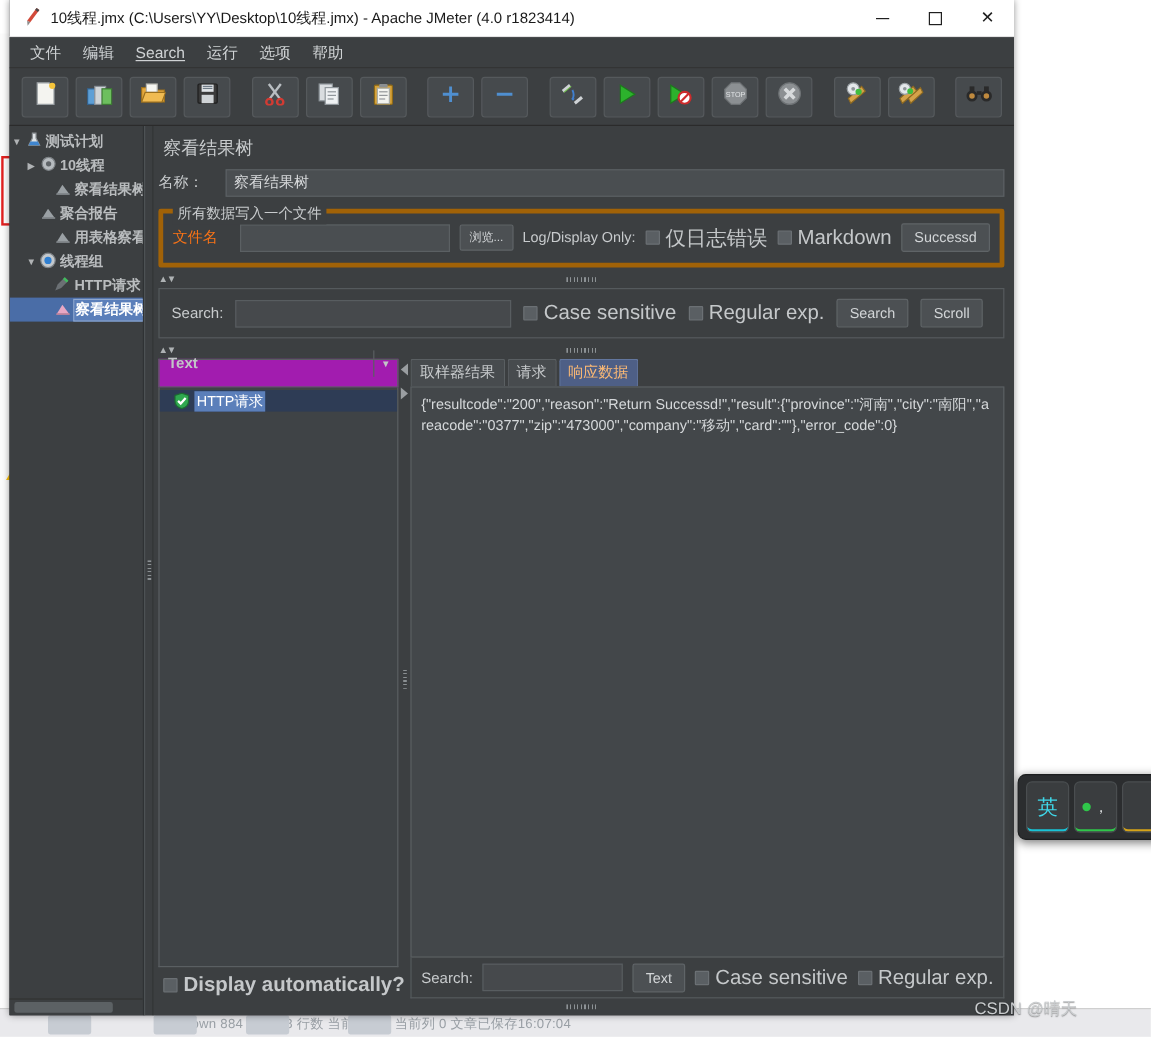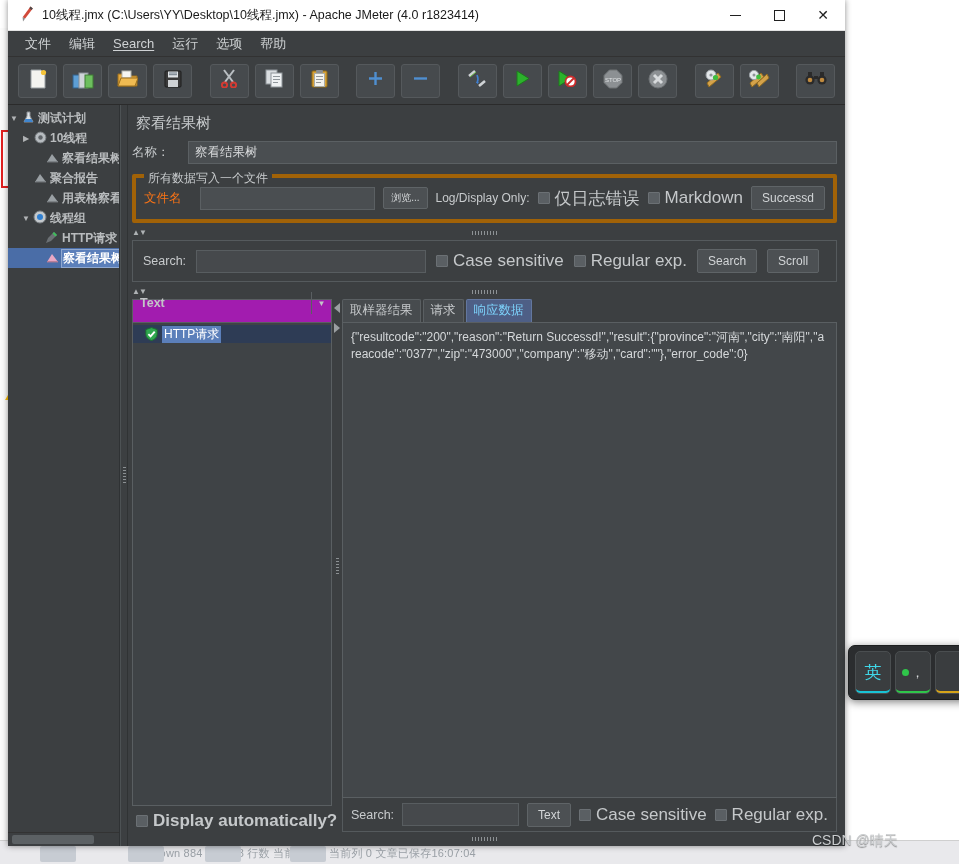"响应数据" .tab.active { color: #7dd3fc -> #fdba74 }
